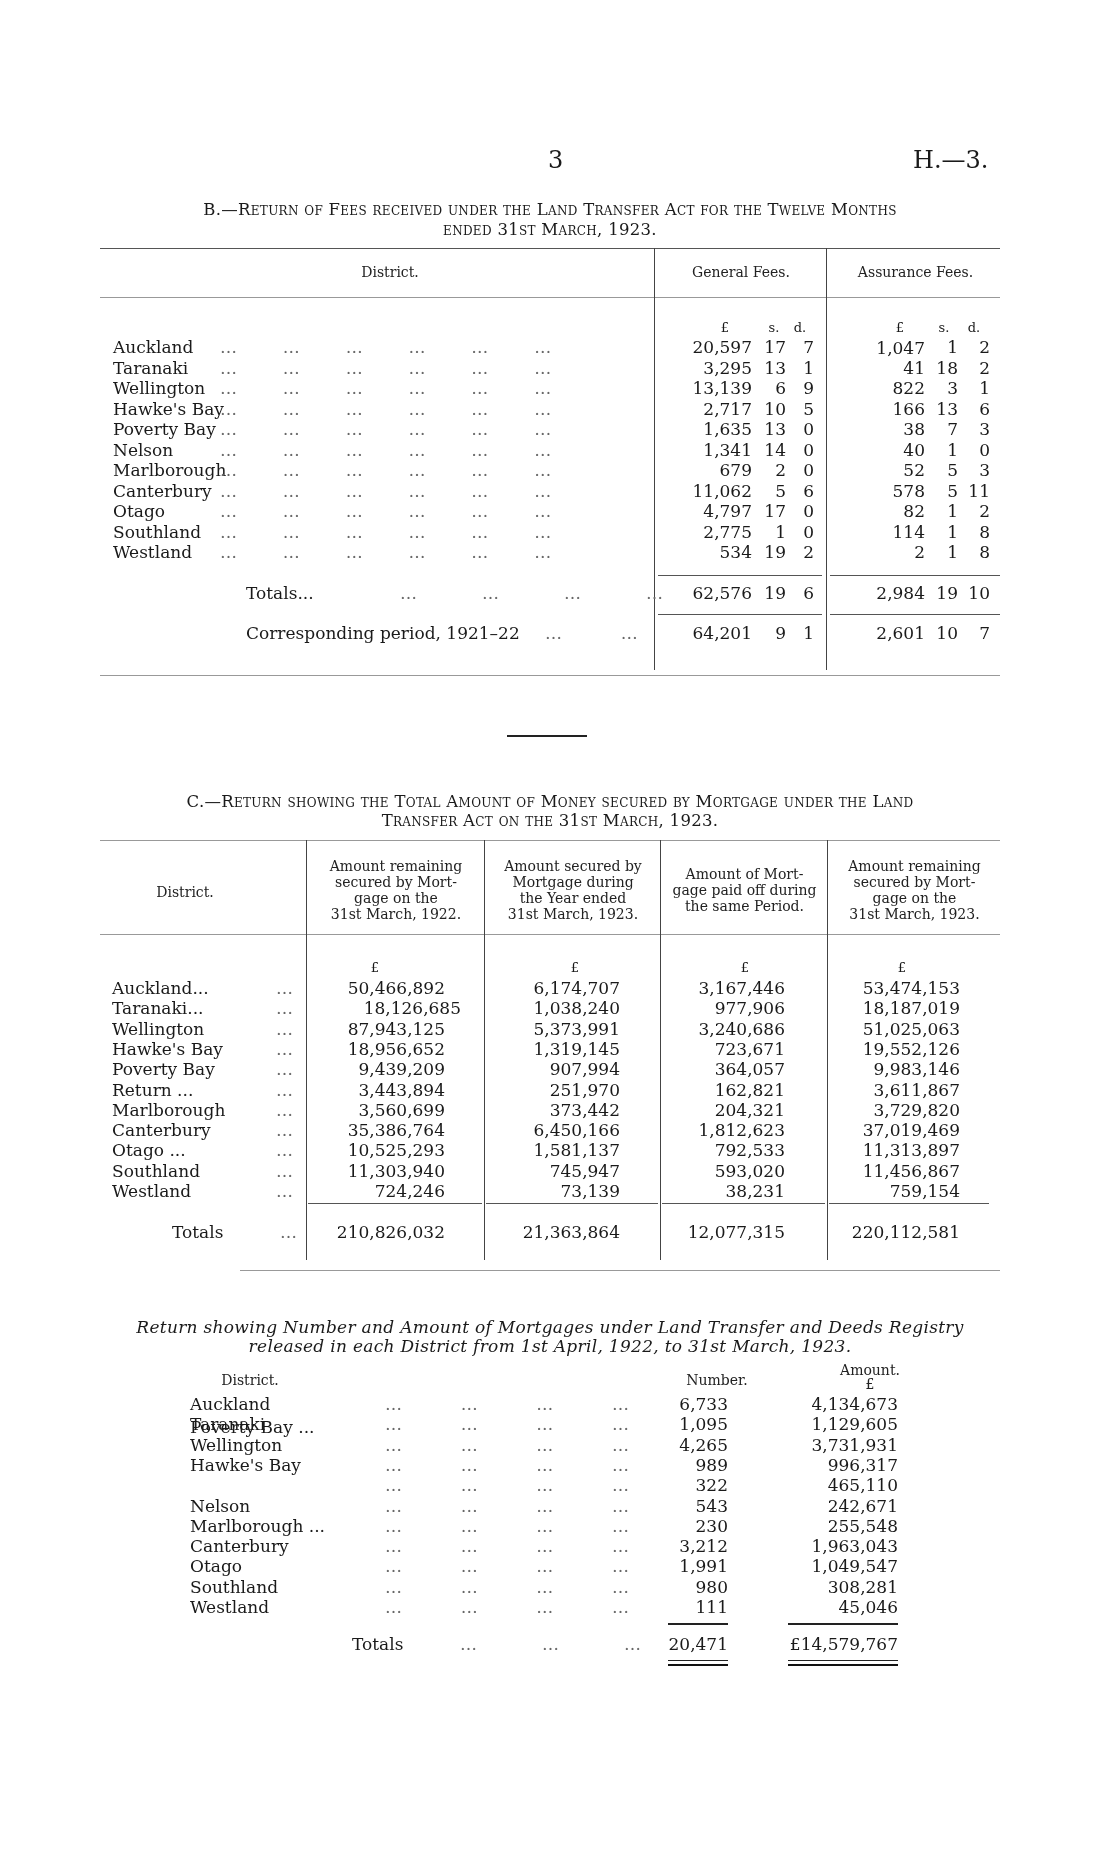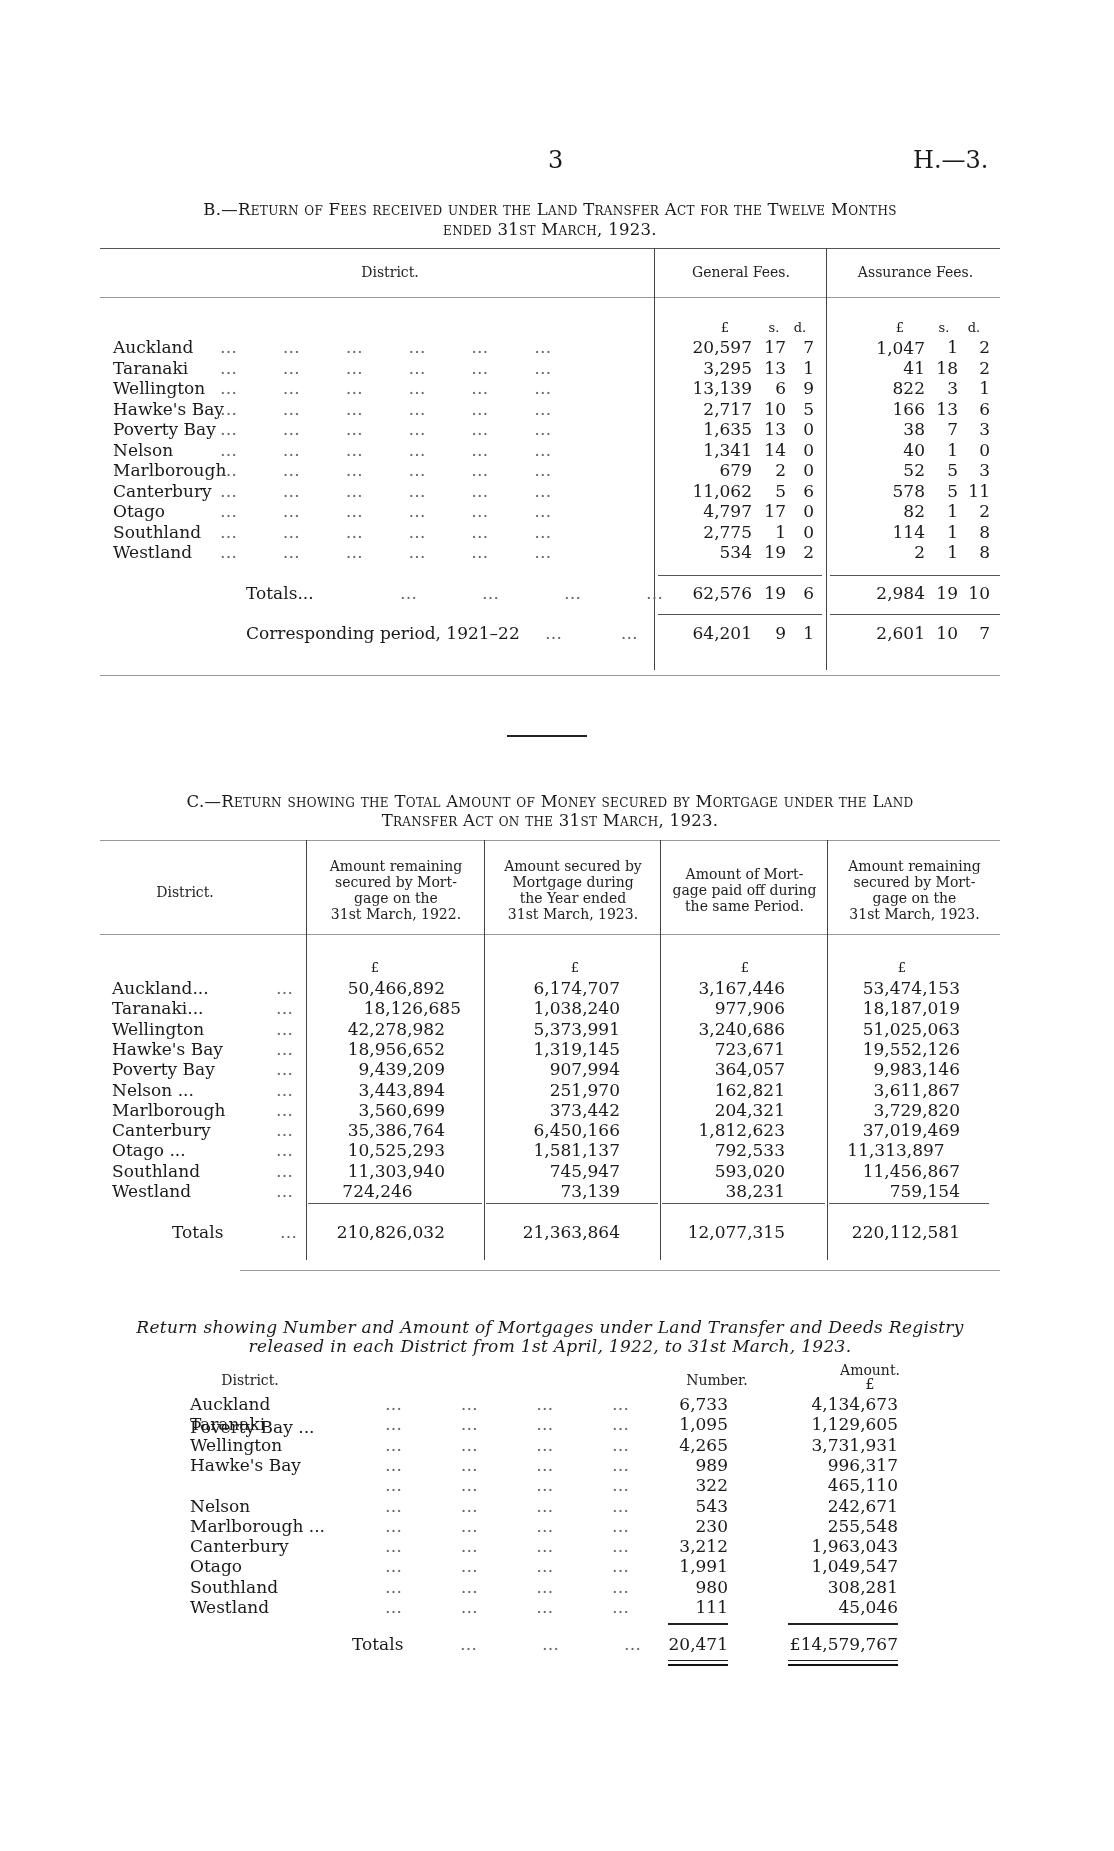"42,278,982" div.cell { text: 42,278,982 -> 87,943,125 }
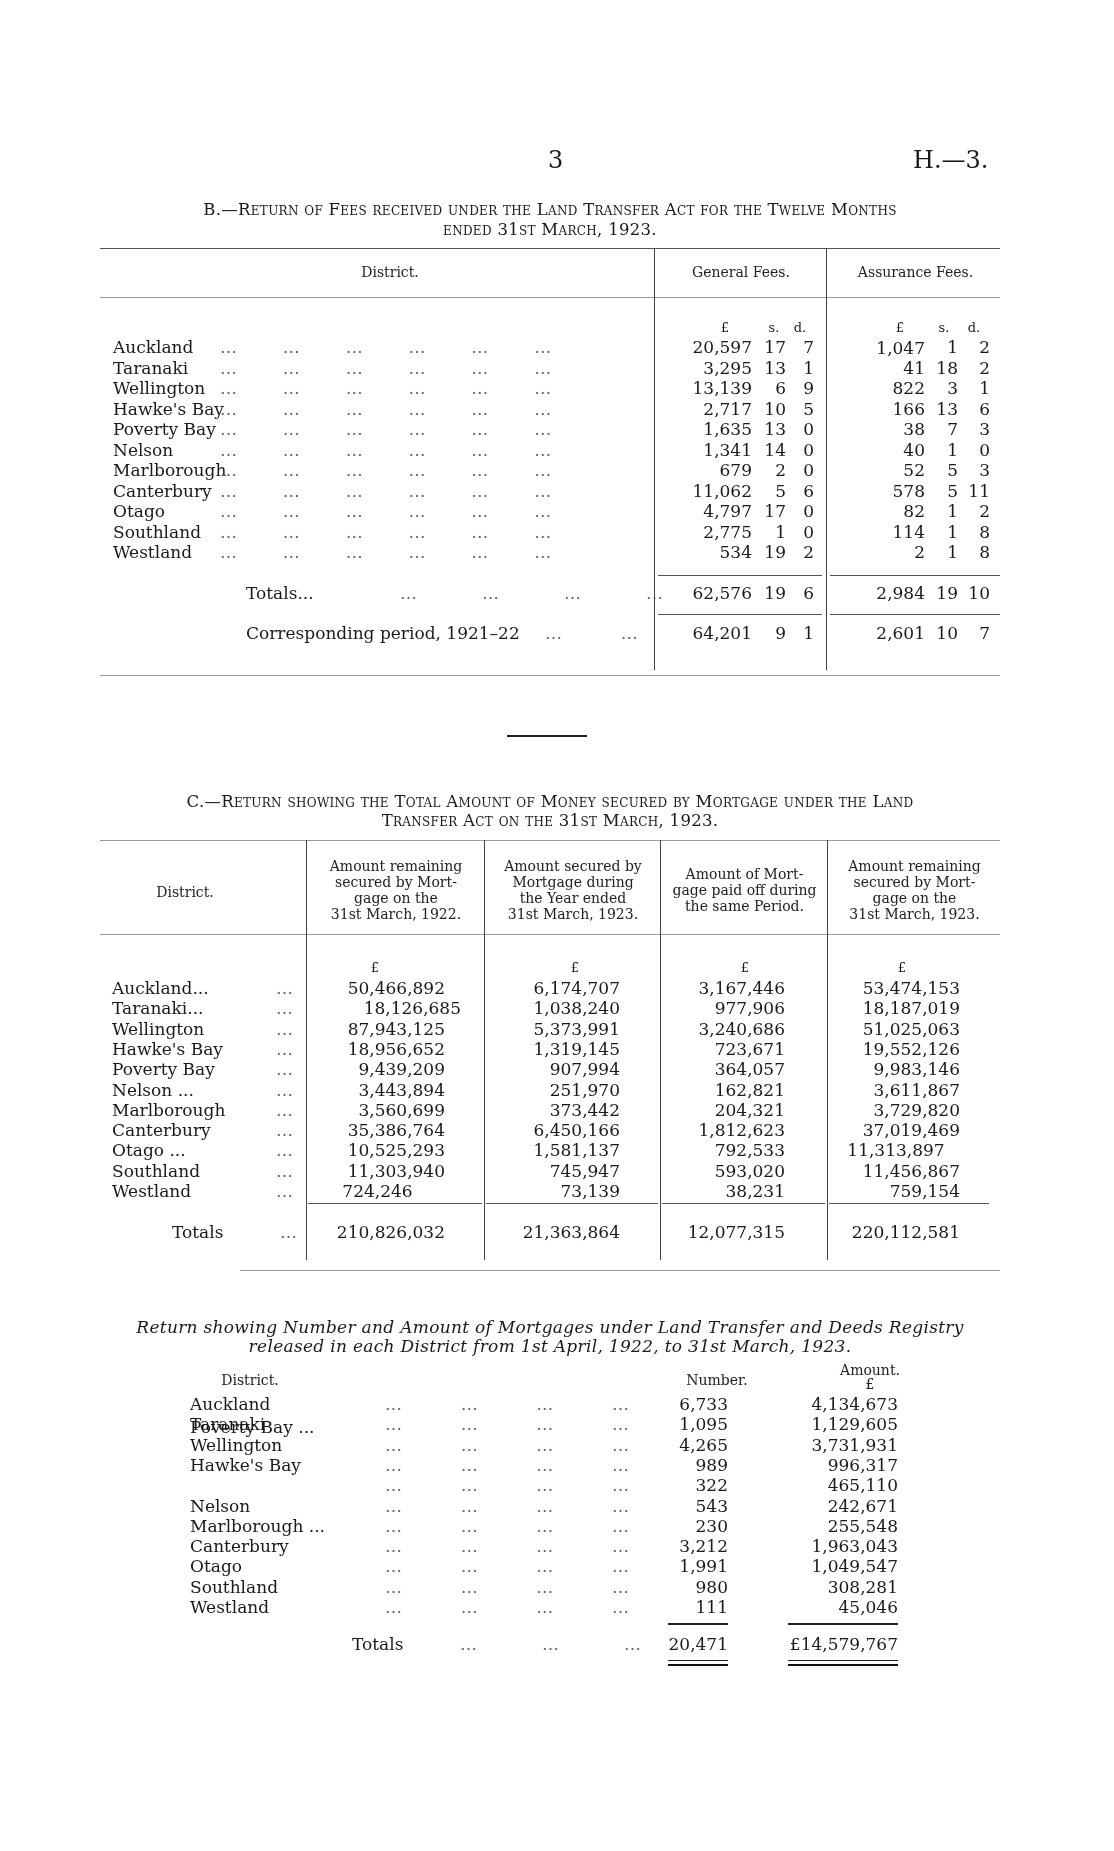"Nelson ..." div.cell { text: Nelson -> Return }
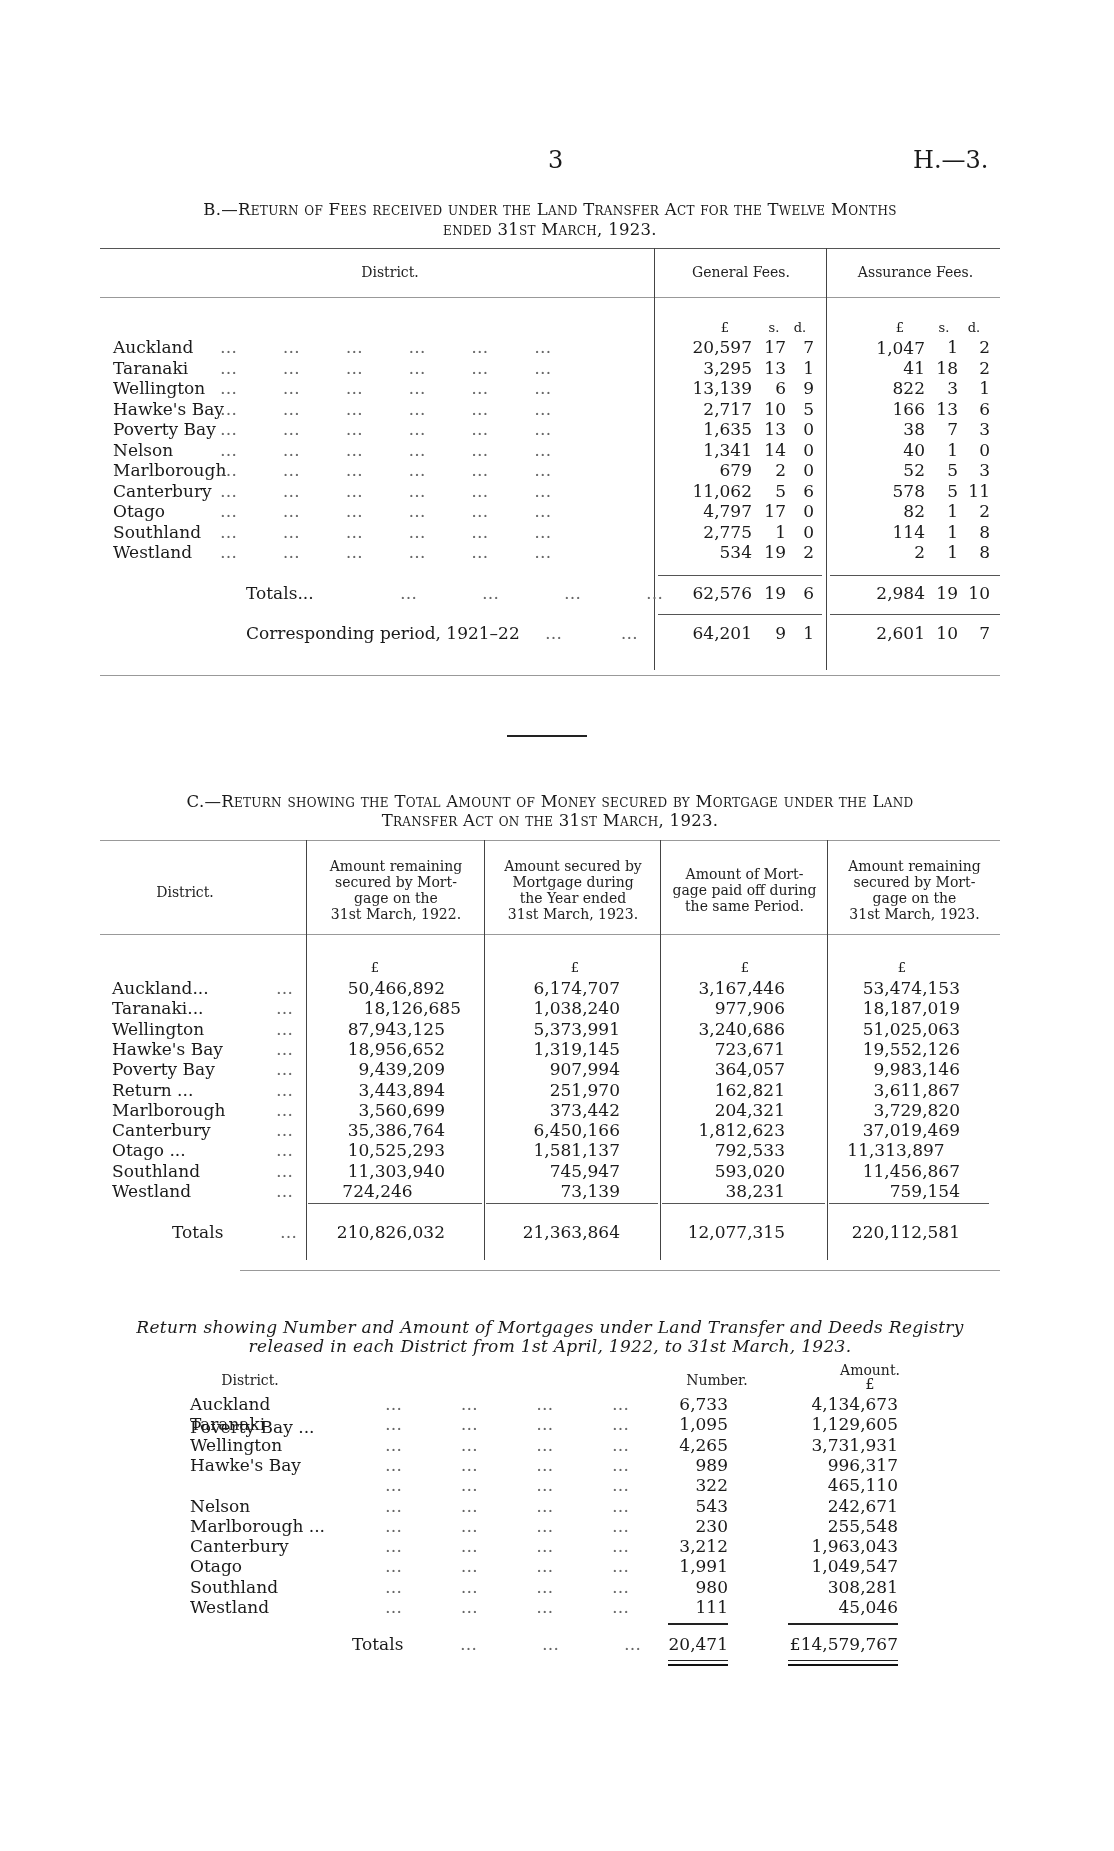"11,313,897" div.cell { text-align: center -> none }
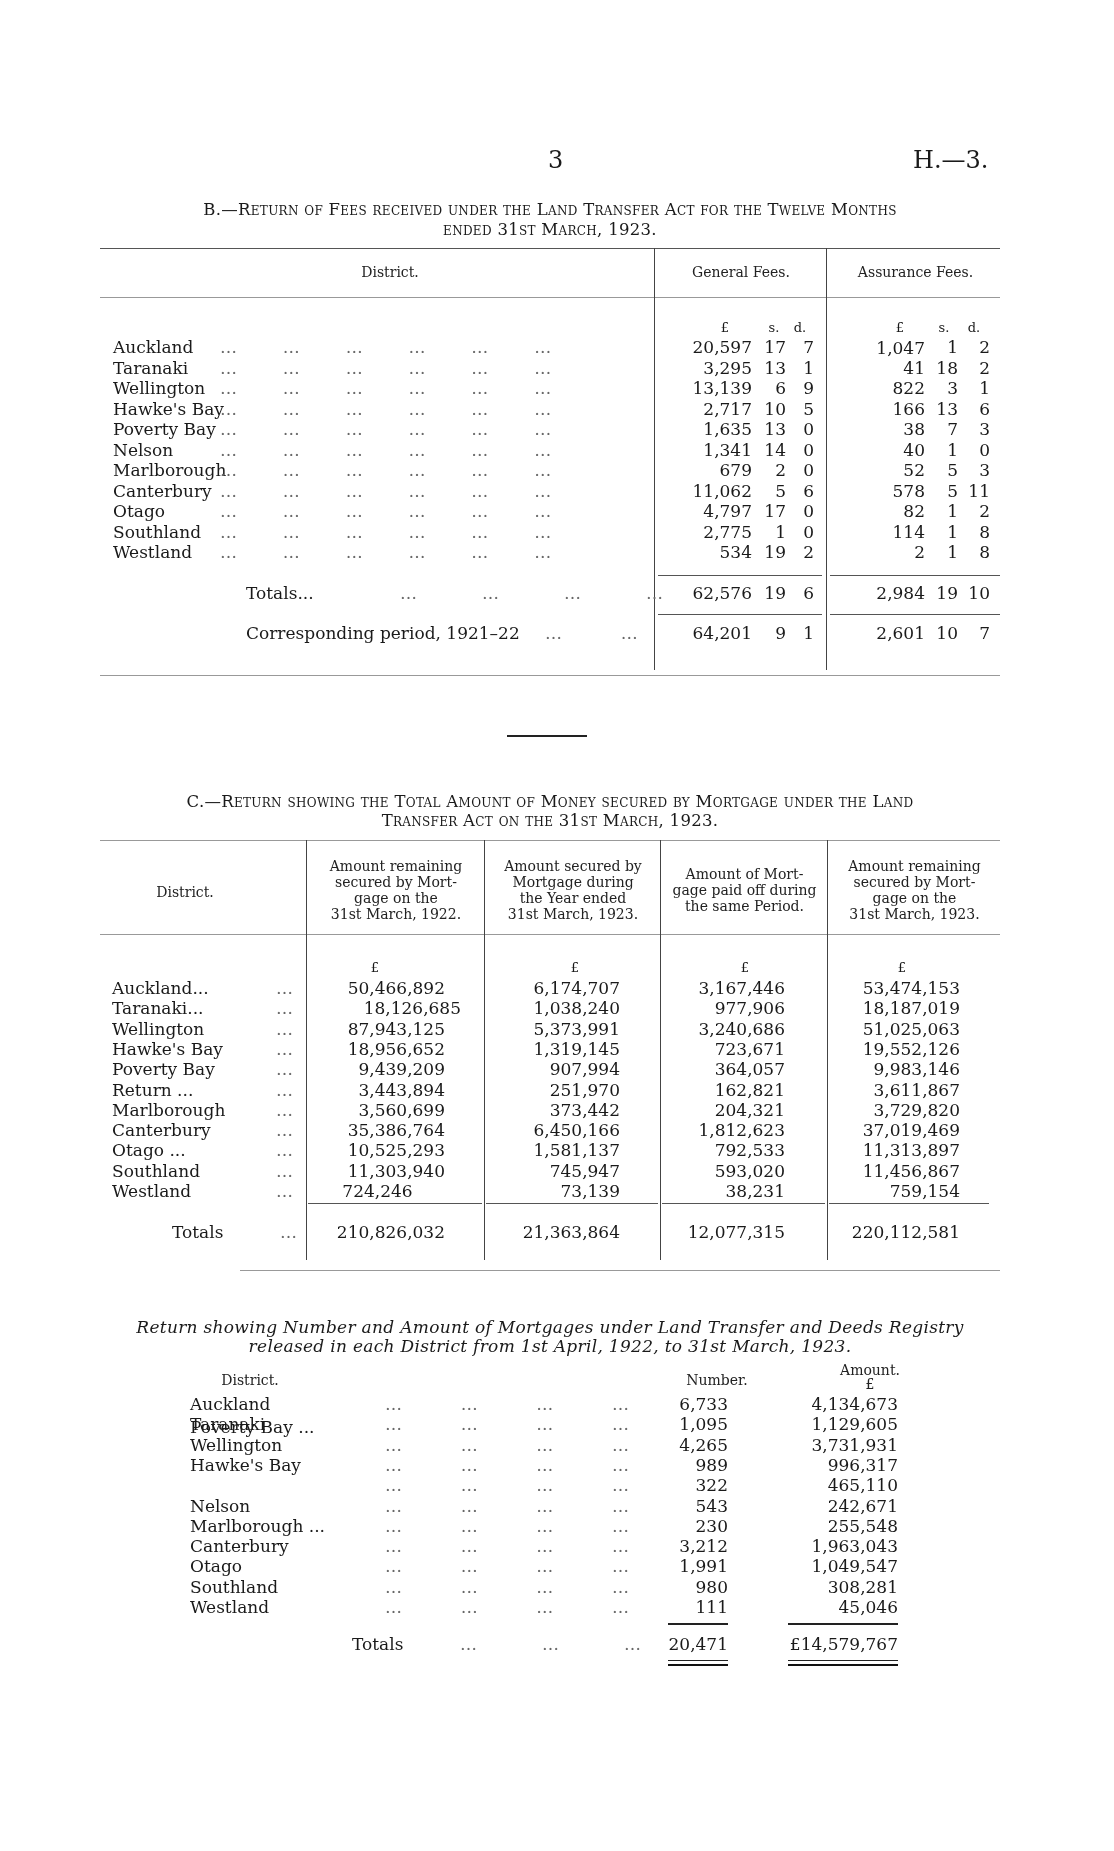"724,246" div.cell { text-align: center -> none }
